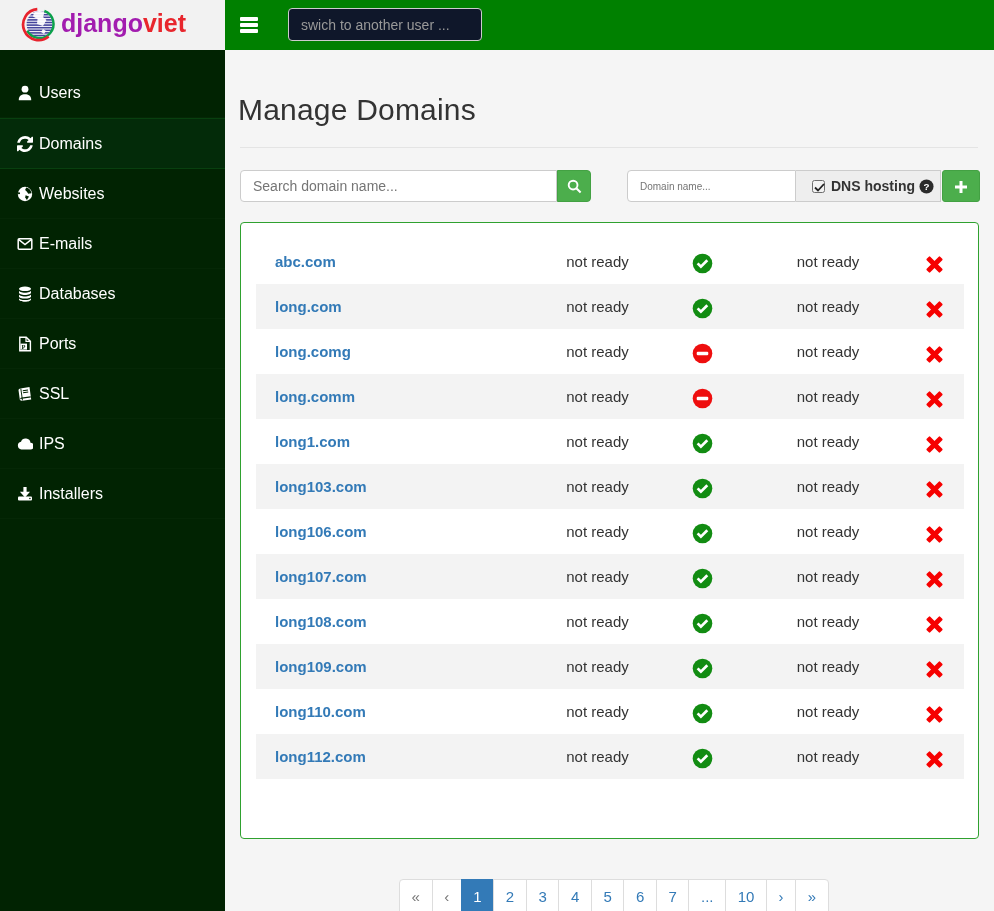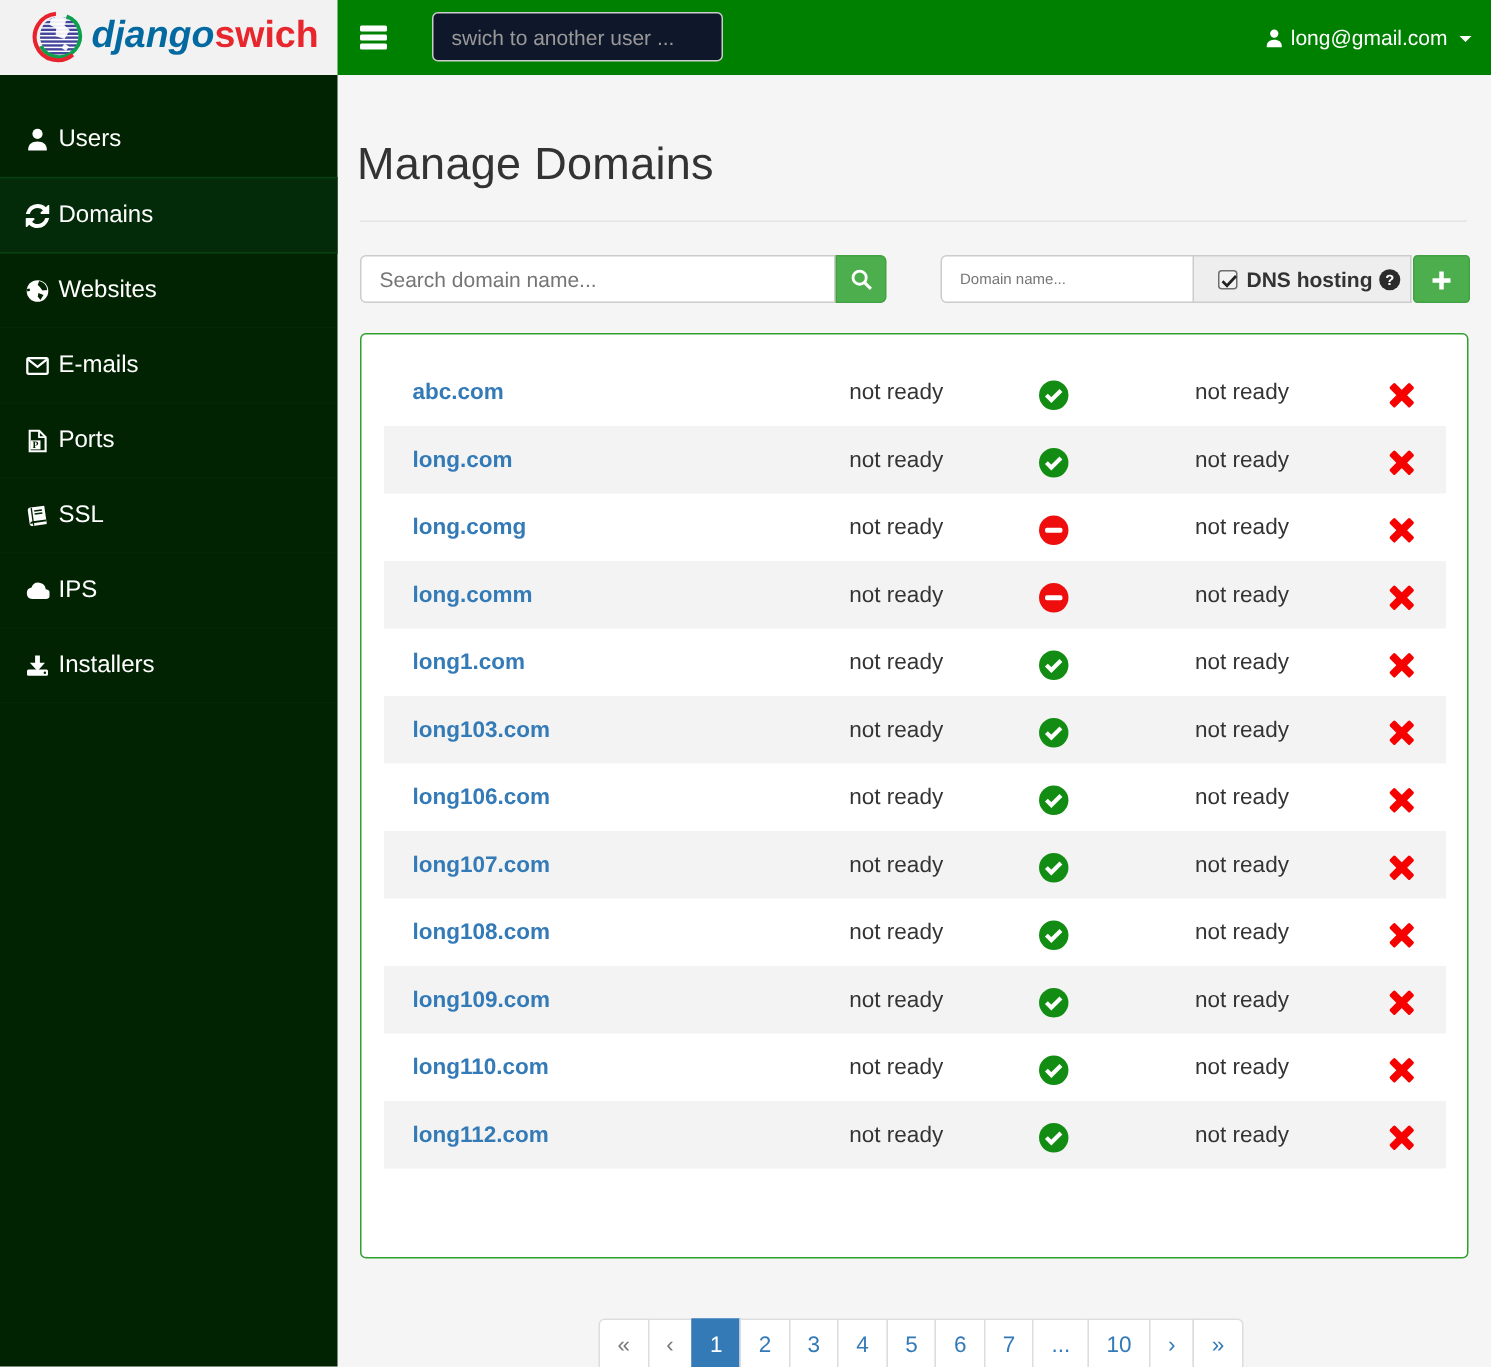"django" .logotext .g { color: #0369a1 -> #a21caf; font-style: italic -> none }
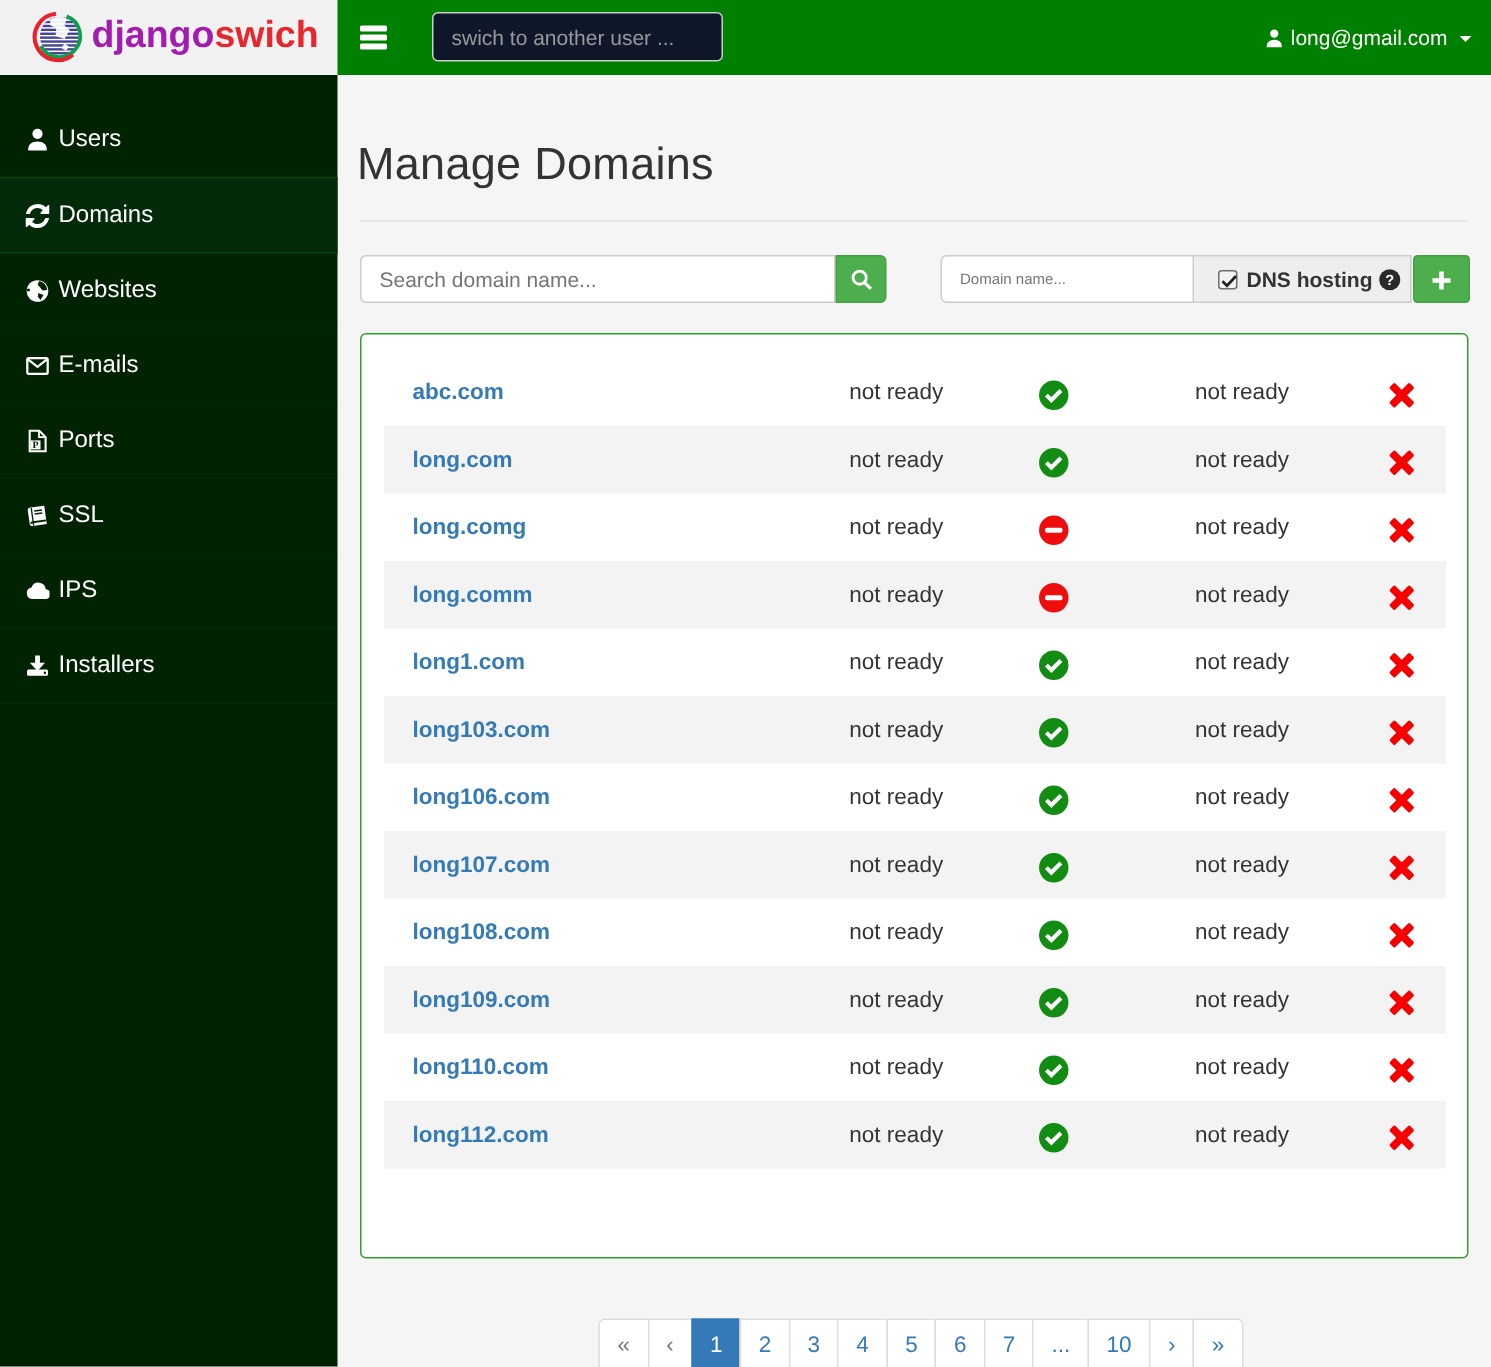"swich" span.r { text: swich -> viet }
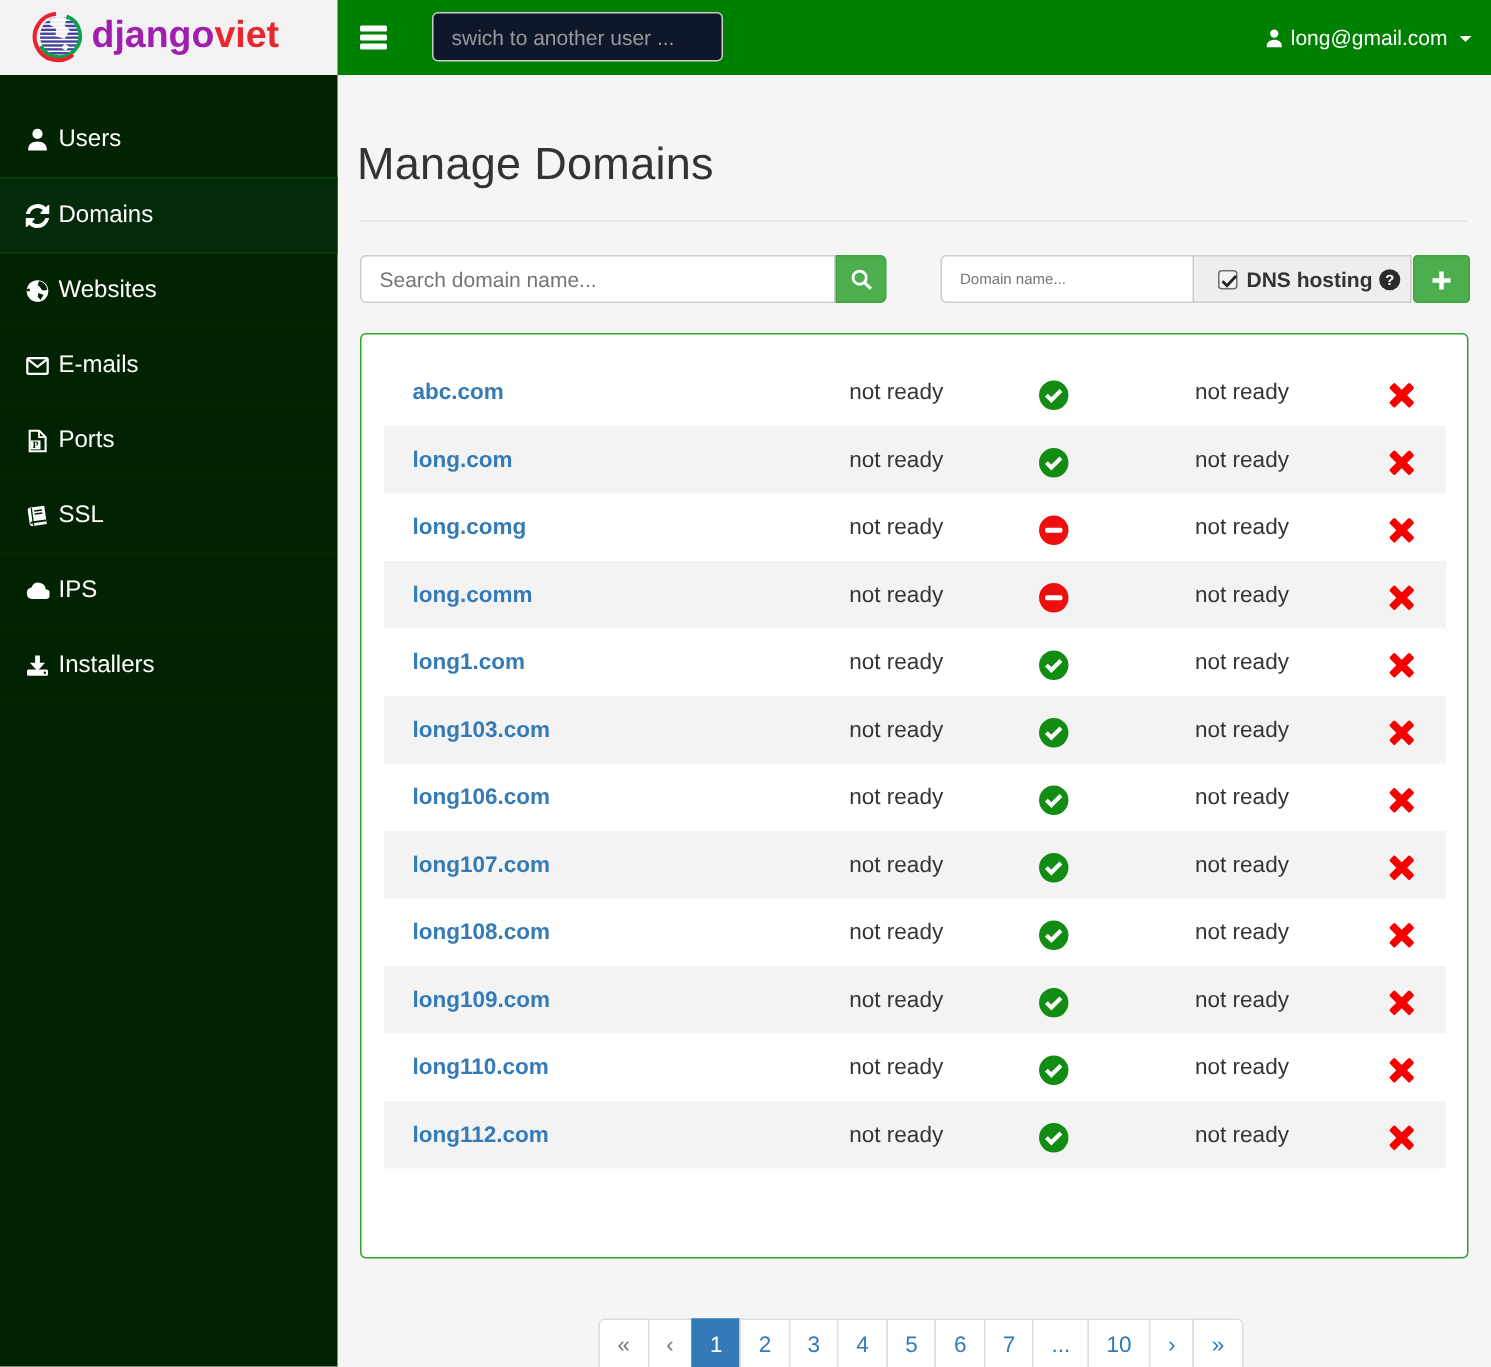"long@gmail.com" div.nav-user { html: <div><svg> <circle></circle> <path></path> </svg>long@gmail.com<span></span></div> -> none }
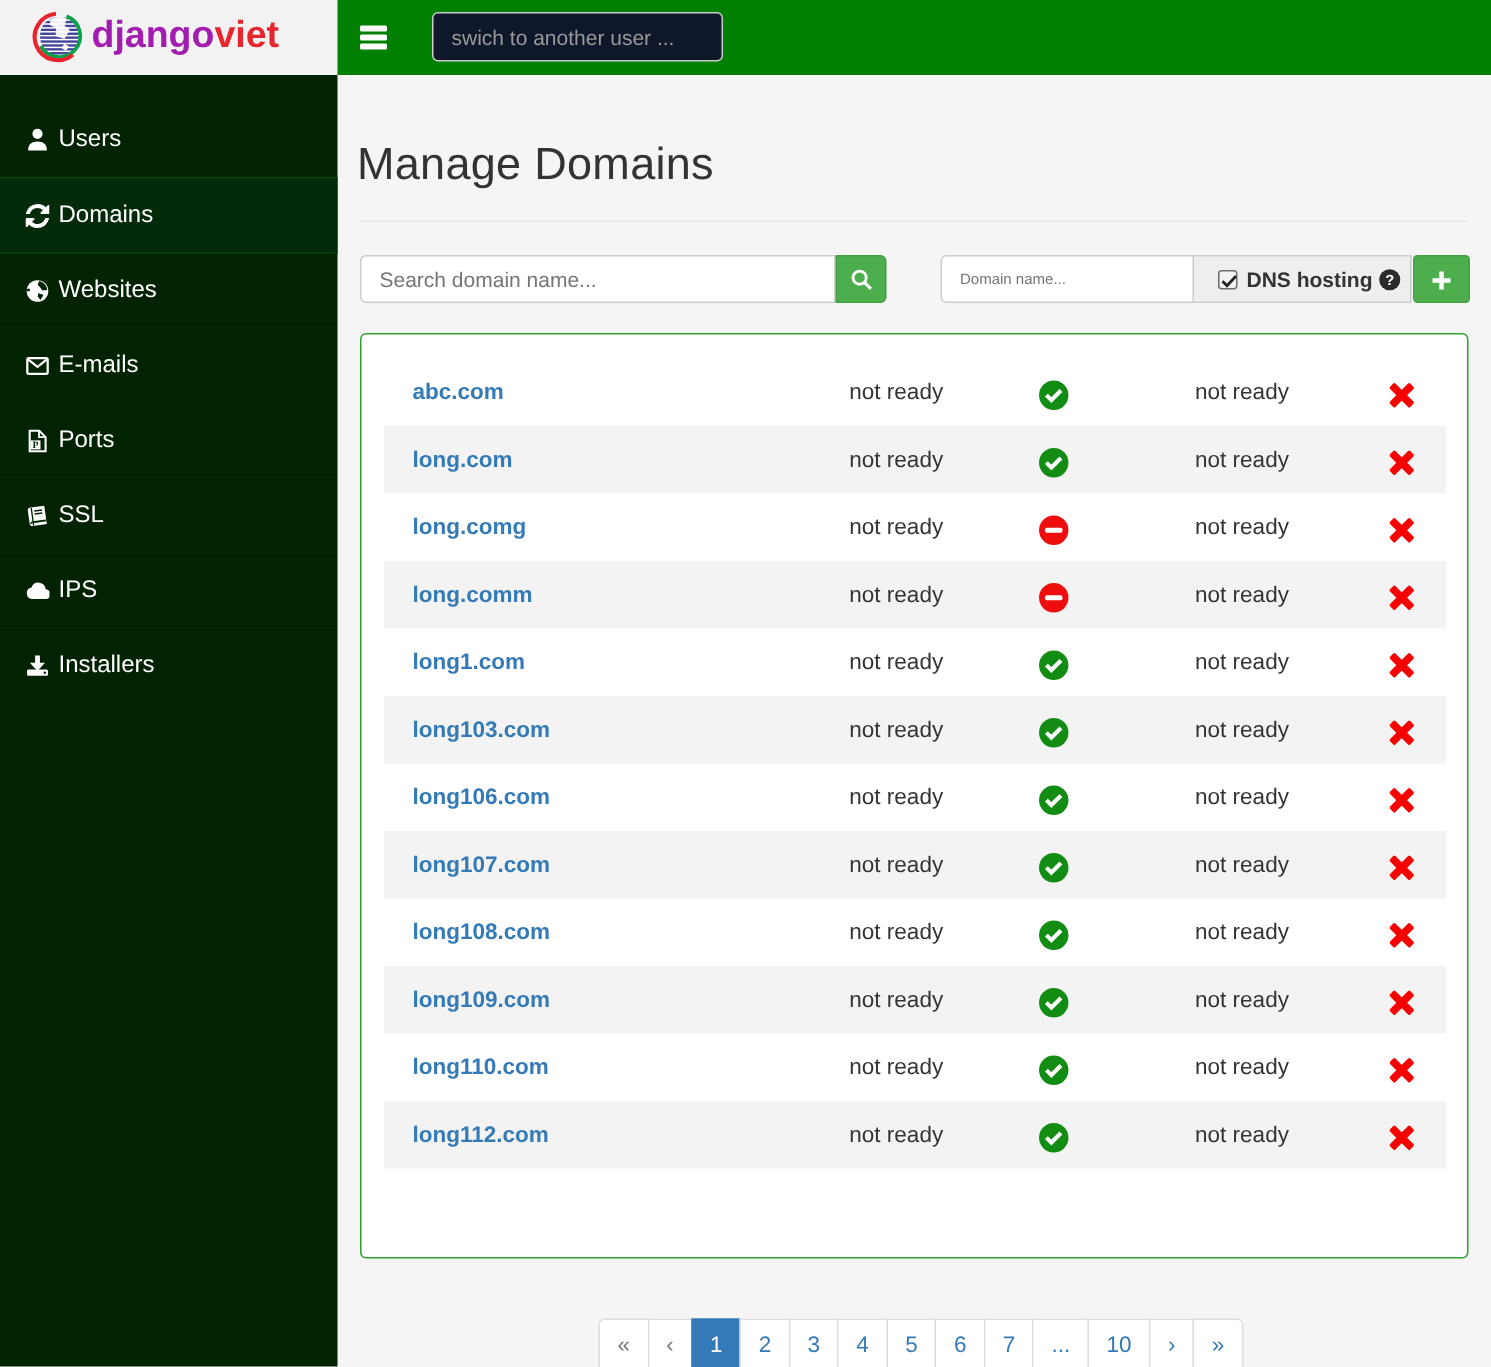"Databases" div.mi { html: none -> <div><svg> <ellipse></ellipse> <path></path> <path></path> <path></path> </svg>Databases</div> }
